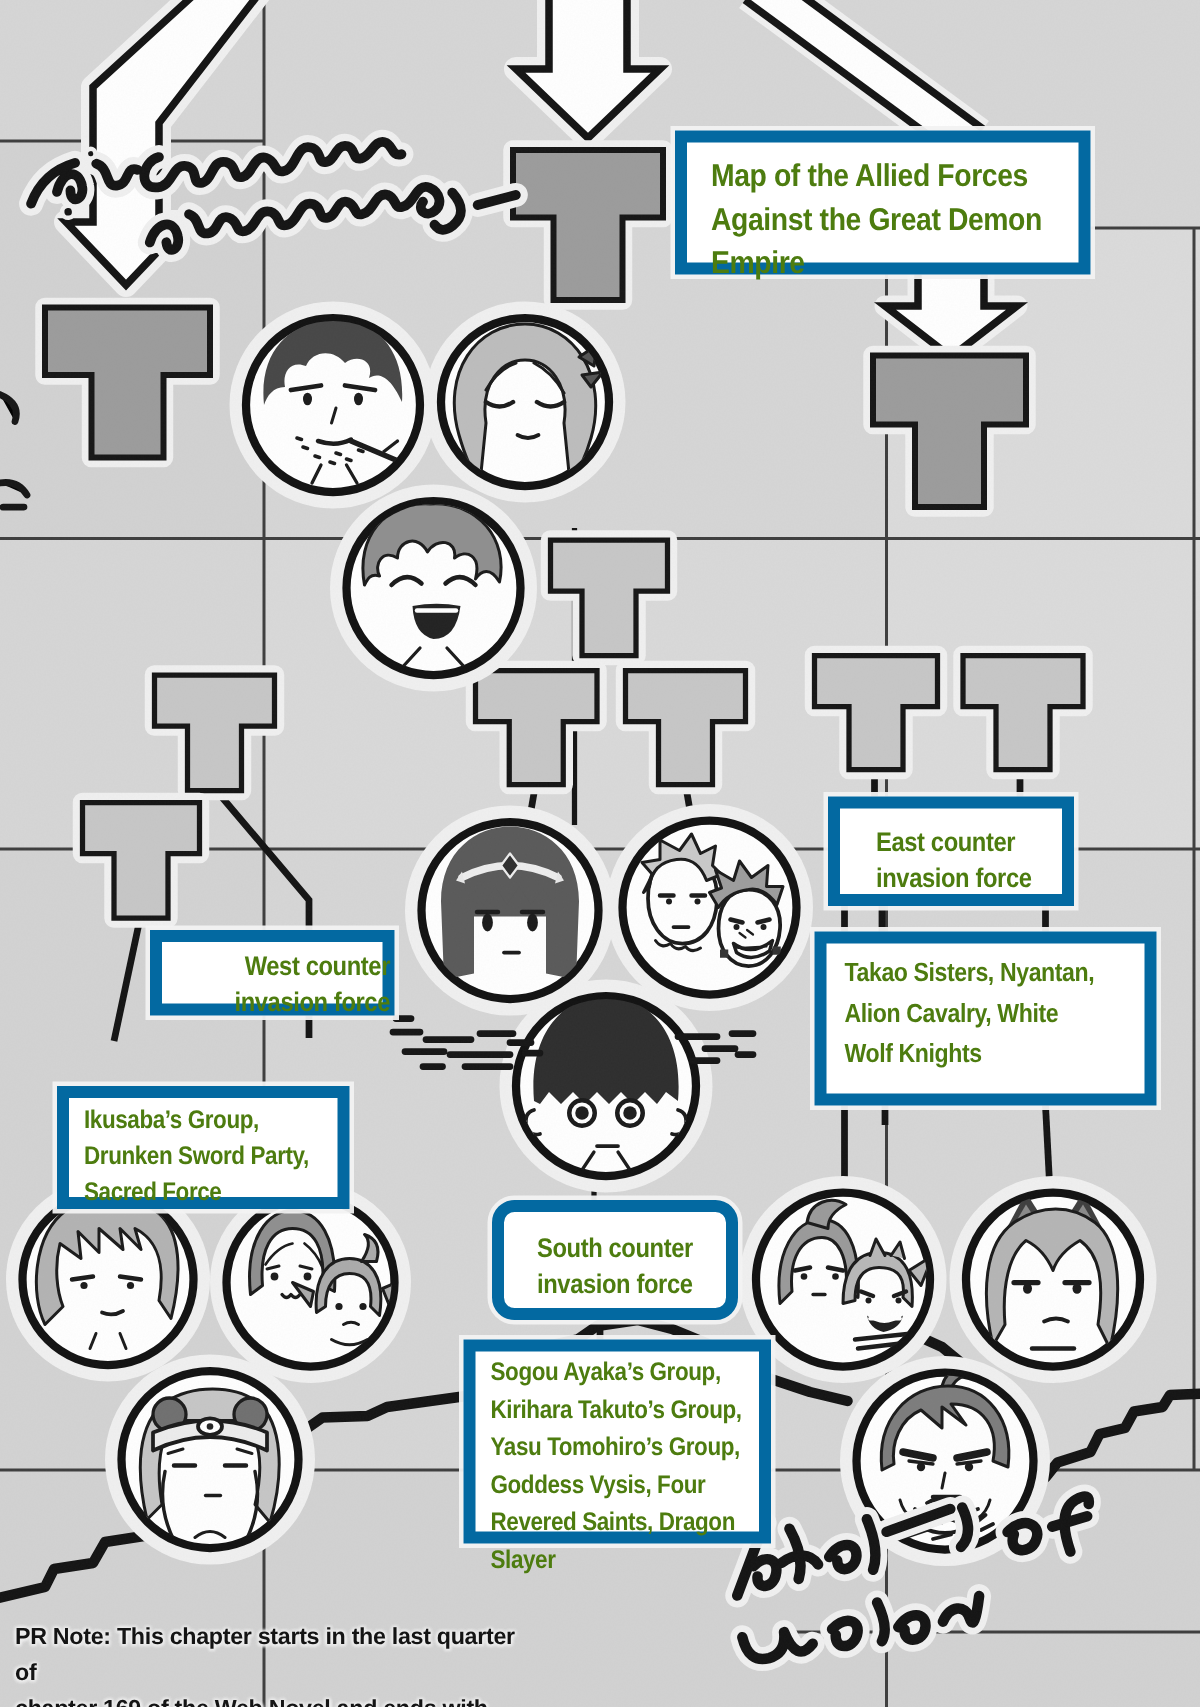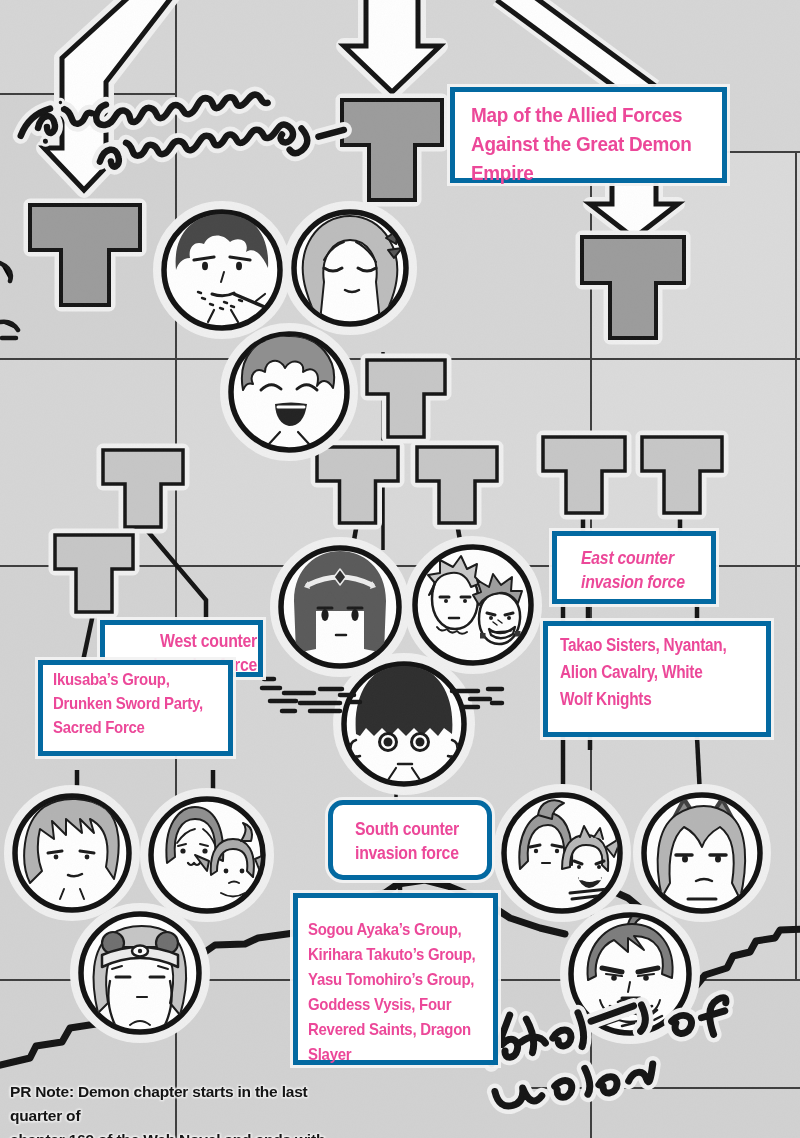"Map of the Allied Forces" .box { border: 5px solid #0369a1 -> 8px solid #0369a1; color: #ec4899 -> #4d7c0f }
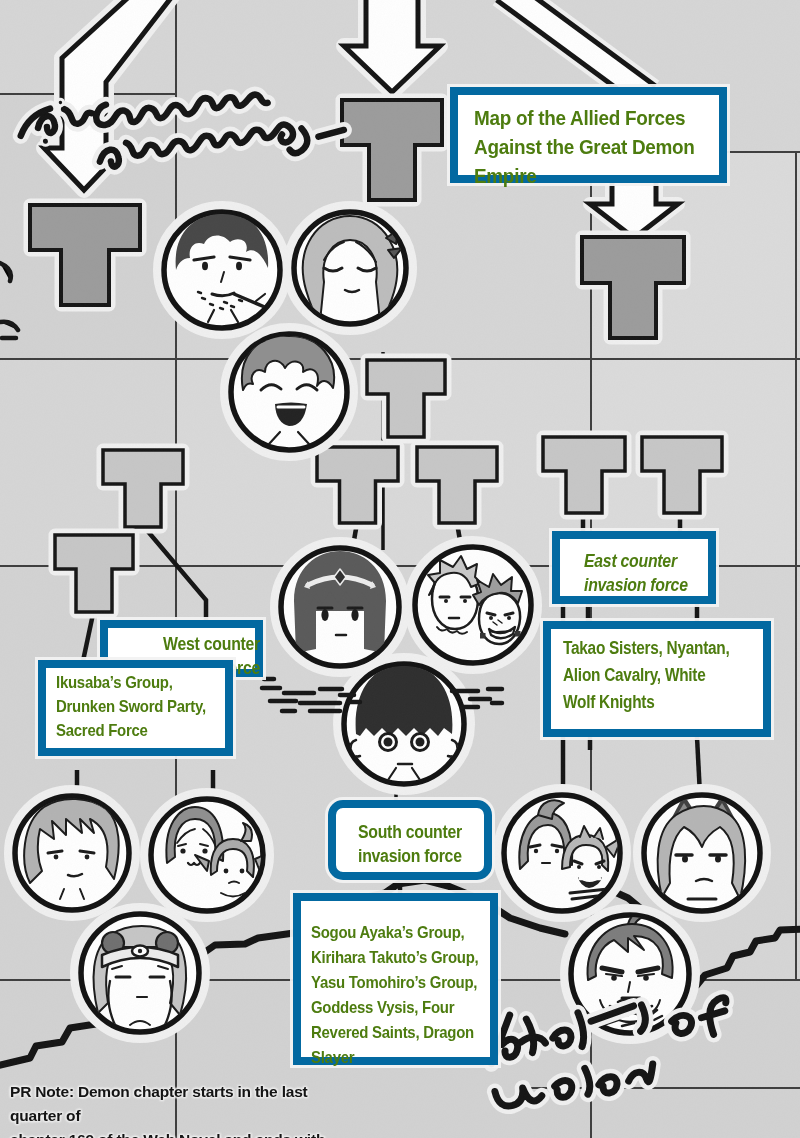"East counter invasion force" .label-east { font-style: italic -> none }
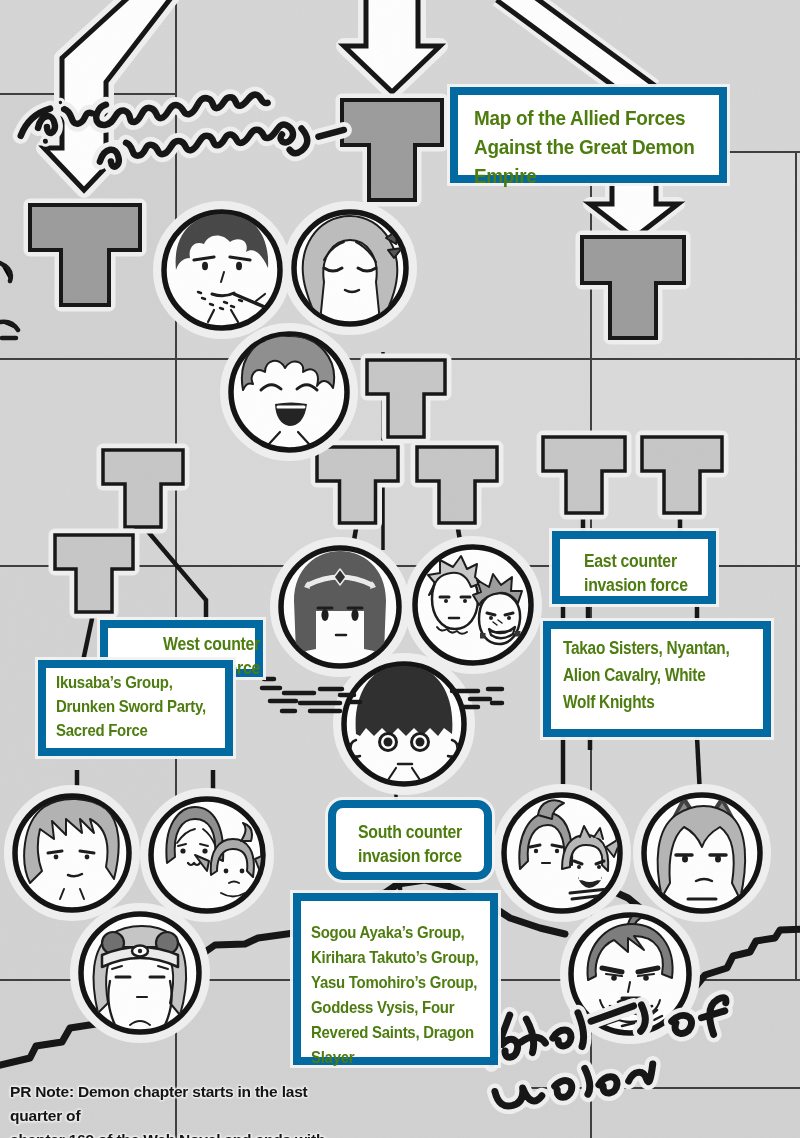"Ikusaba’s Group, Drunken Sword Party," .roster-west { height: 96px -> 82px; top: 660px -> 724px }
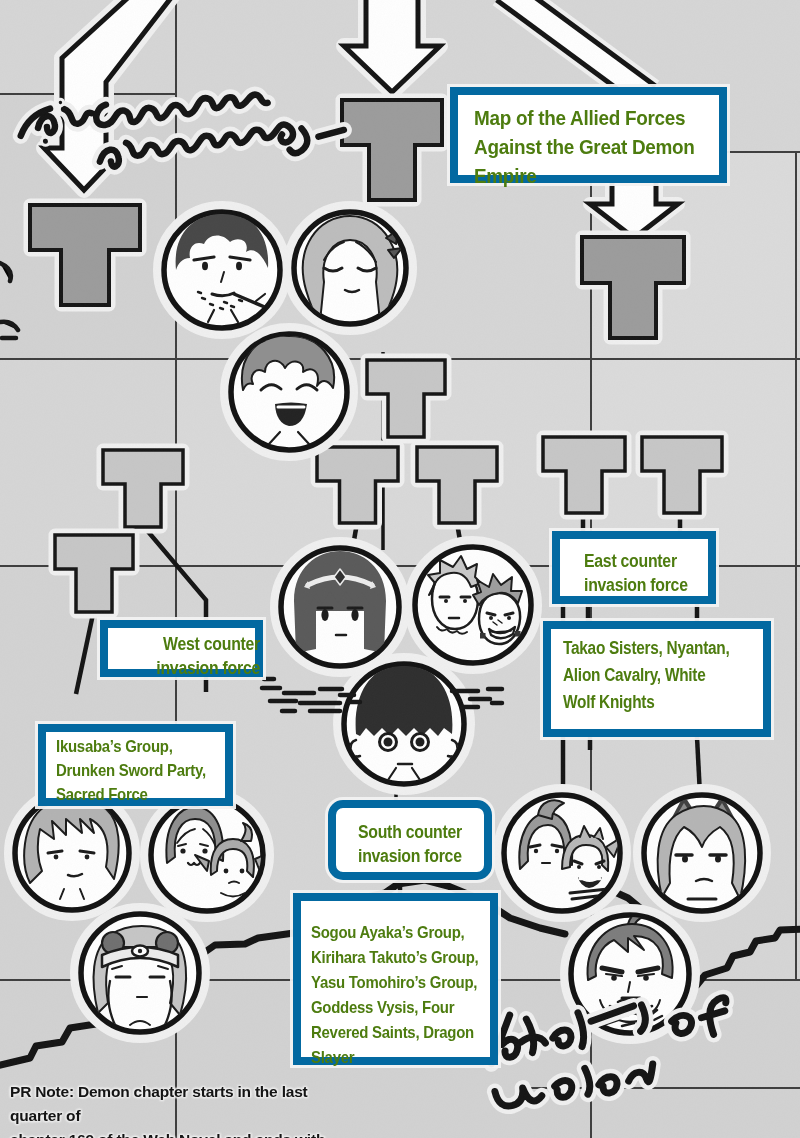"Sogou Ayaka’s Group, Kirihara Takuto’s" .roster-south { height: 172px -> 136px; left: 293px -> 309px; padding: 19px 0 0 10px -> 1px 0 0 10px }
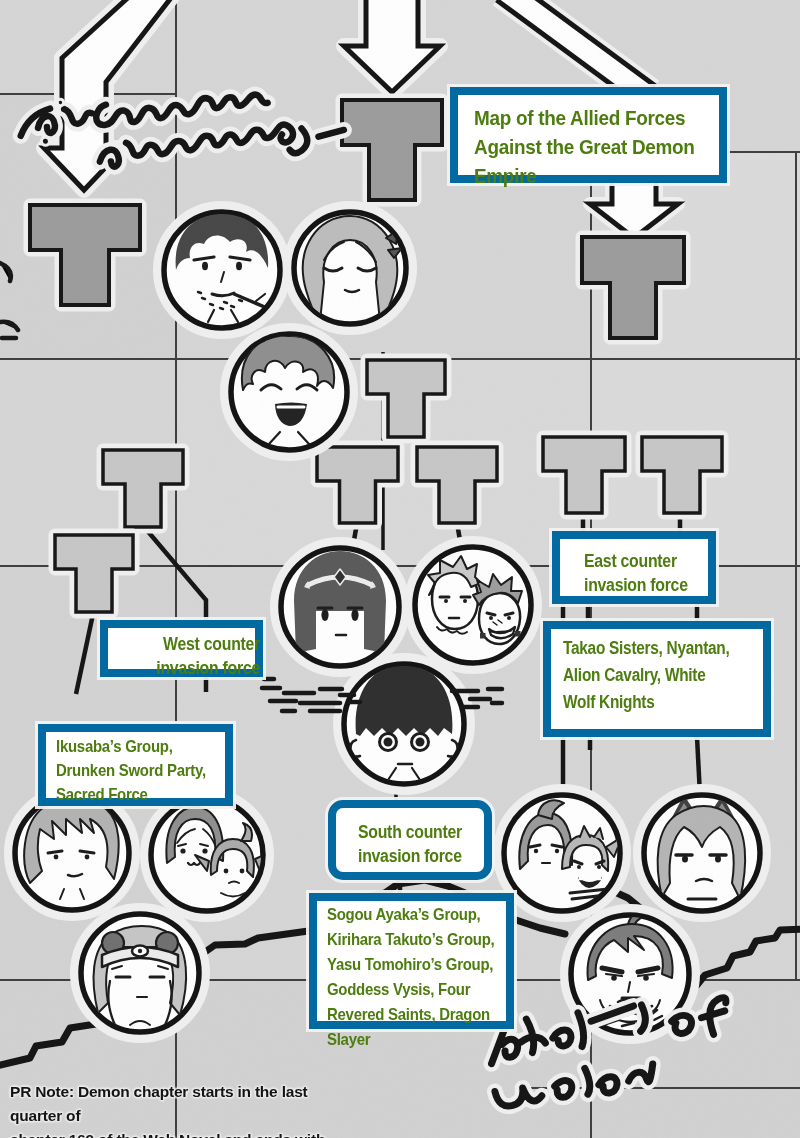"PR Note: Demon chapter starts" div { text: Demon -> This }
